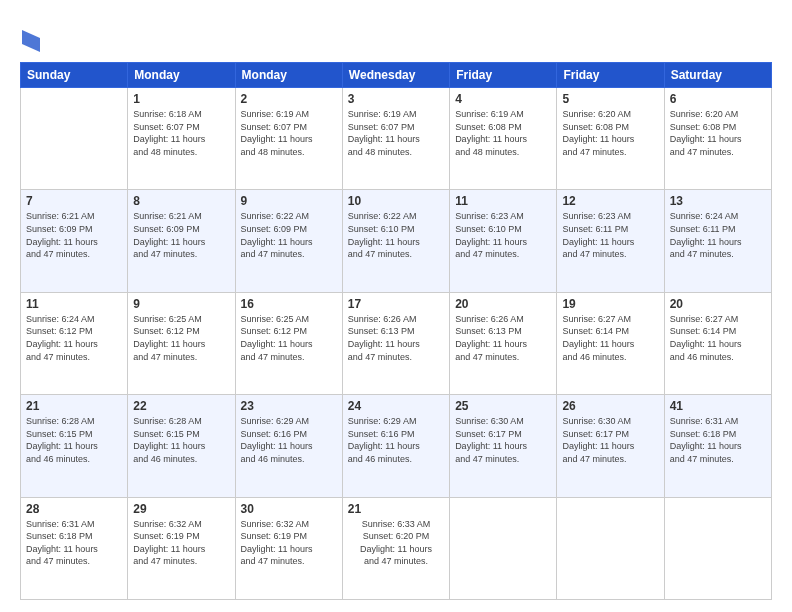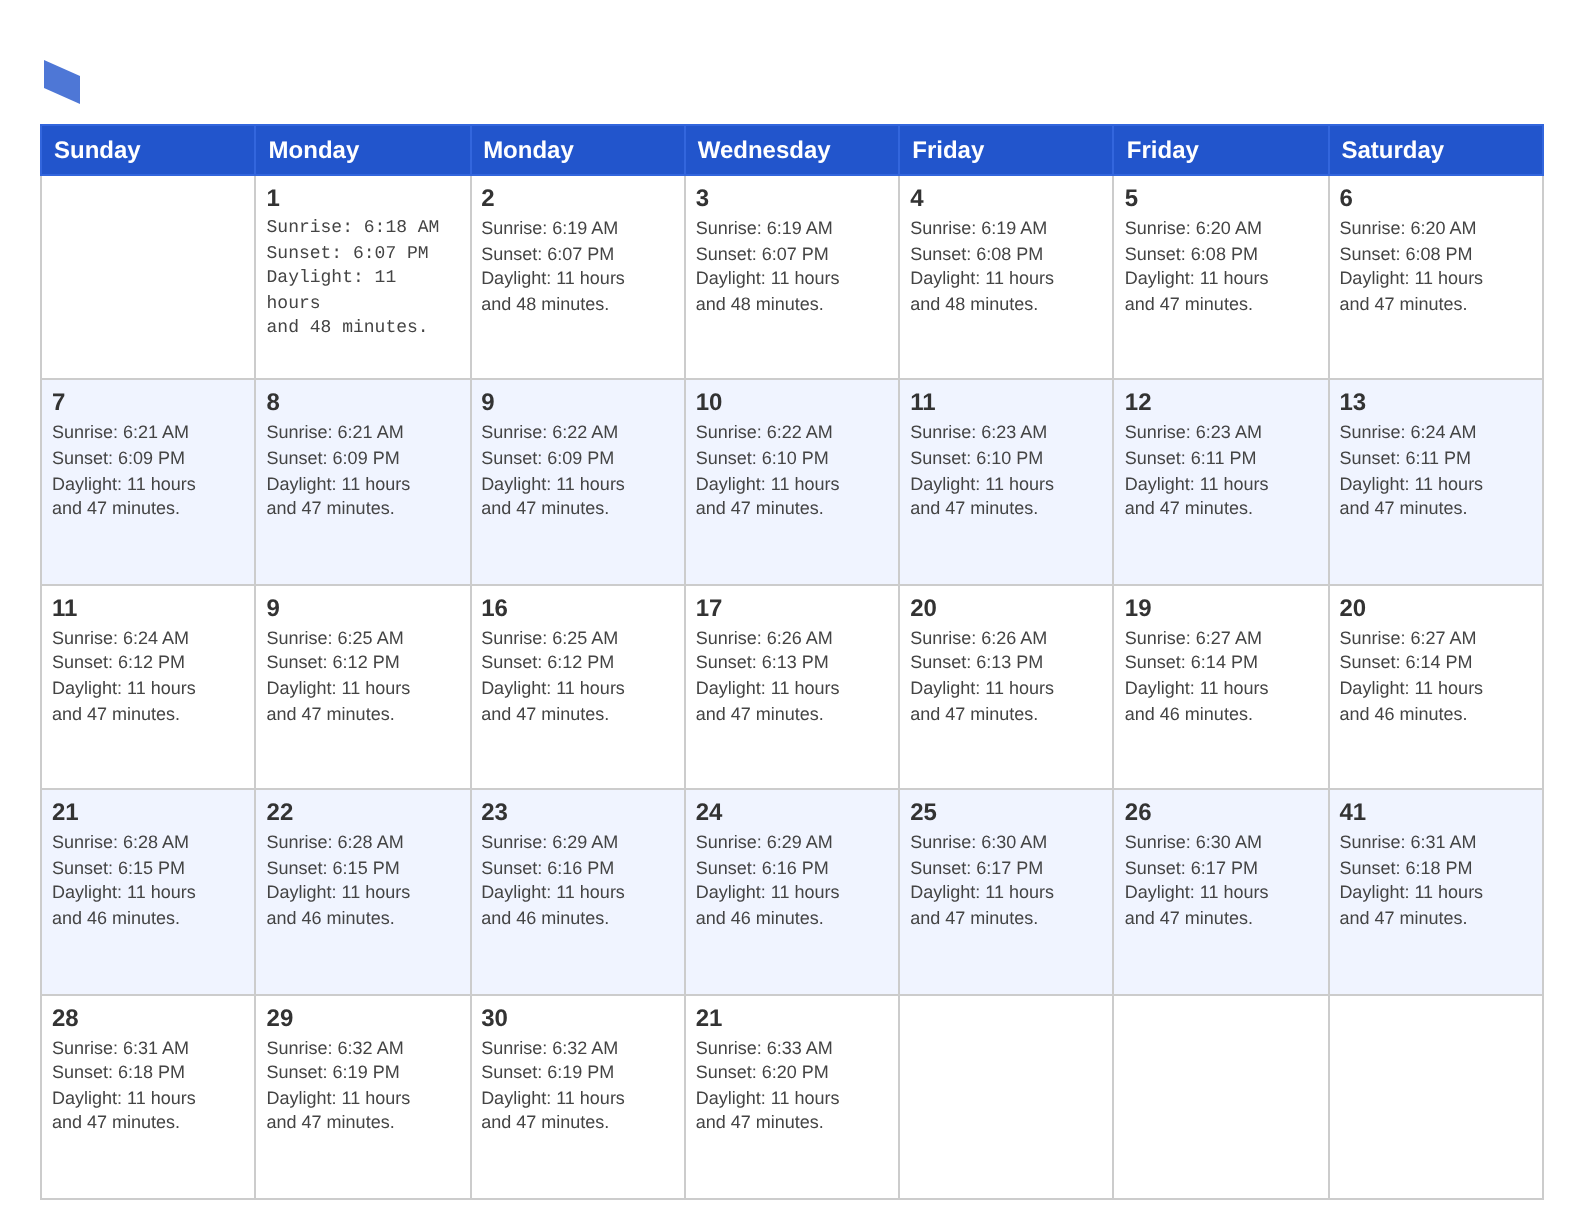"Sunrise: 6:18 AM" div.day-info { font-family: Liberation Mono, monospace -> none }
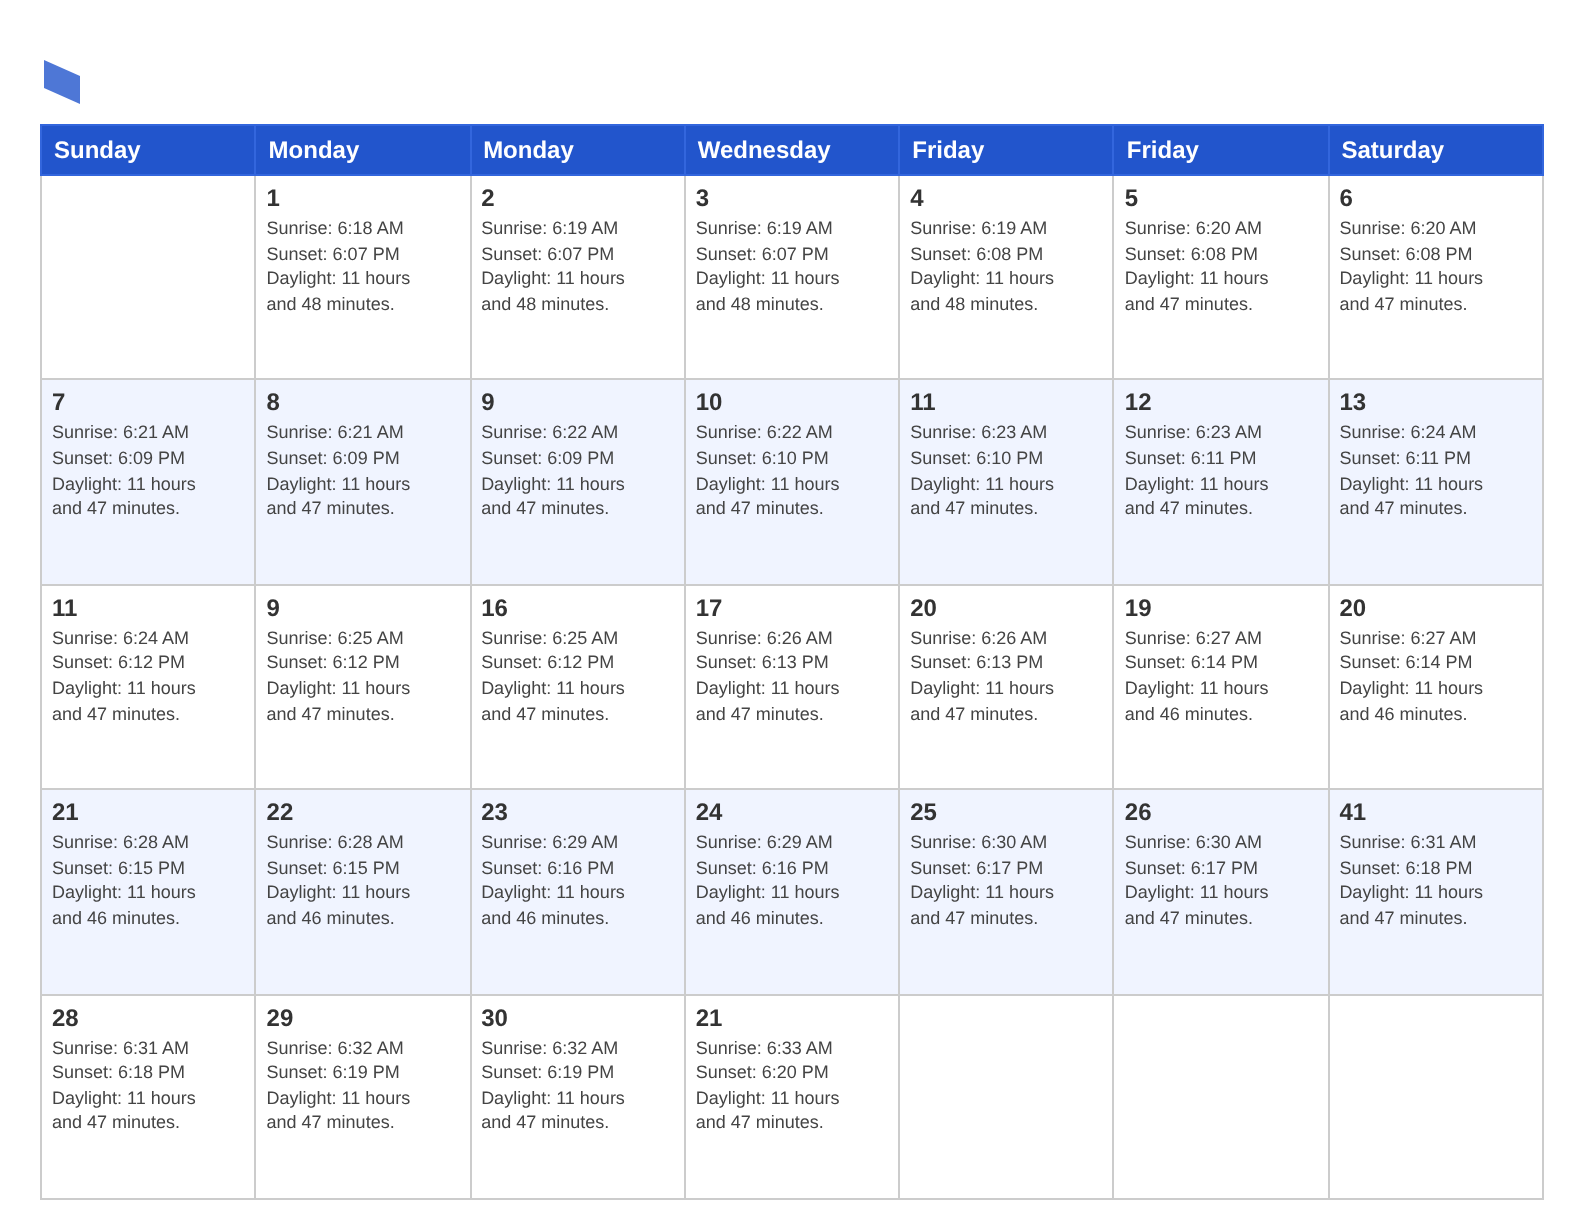"Sunrise: 6:33 AM" div.day-info { text-align: none -> center }
